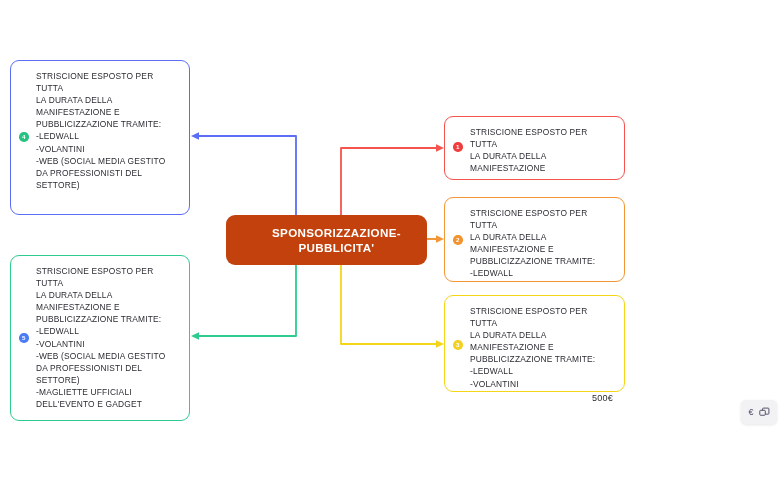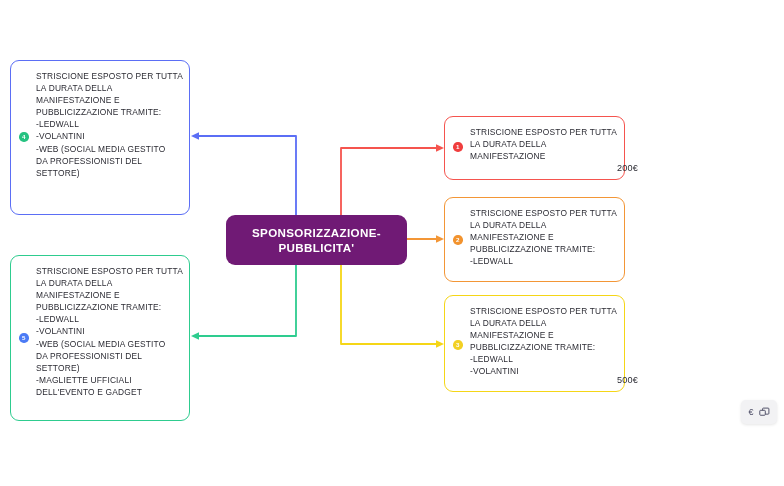"STRISCIONE ESPOSTO PER TUTTA" .node-body { flex-direction: row -> column }
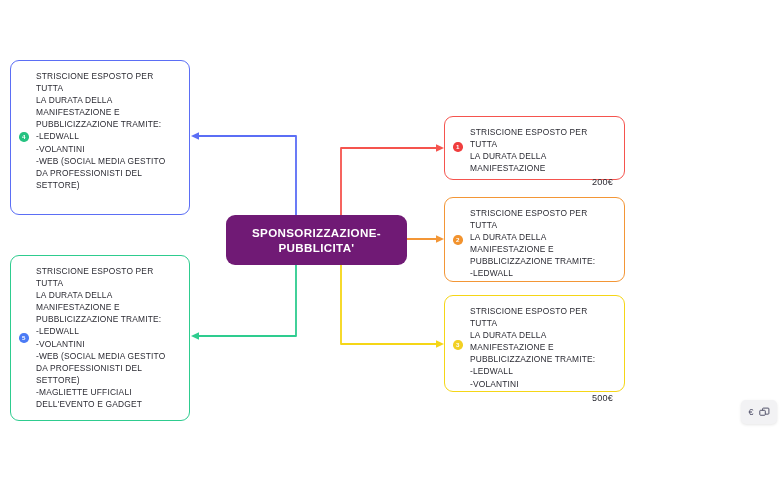"200€" div.node-price { html: <div>200€</div> -> none }
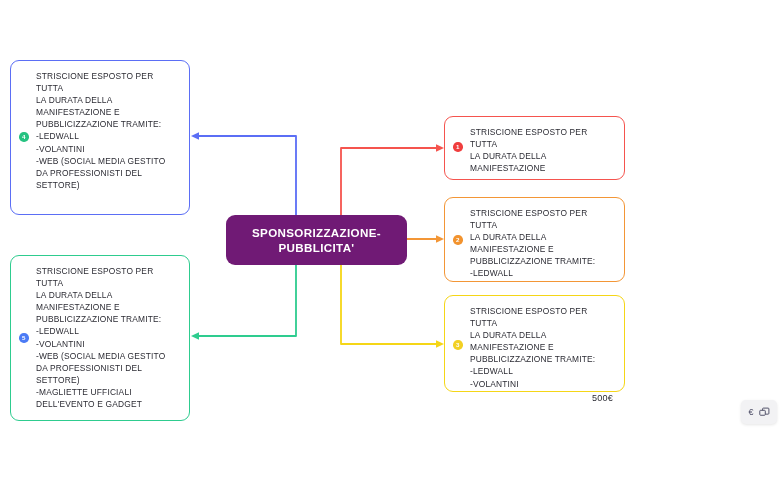"SPONSORIZZAZIONE-PUBBLICITA'" #central-node { background: #701a75 -> #c2410c; padding-left: none -> 20px }
